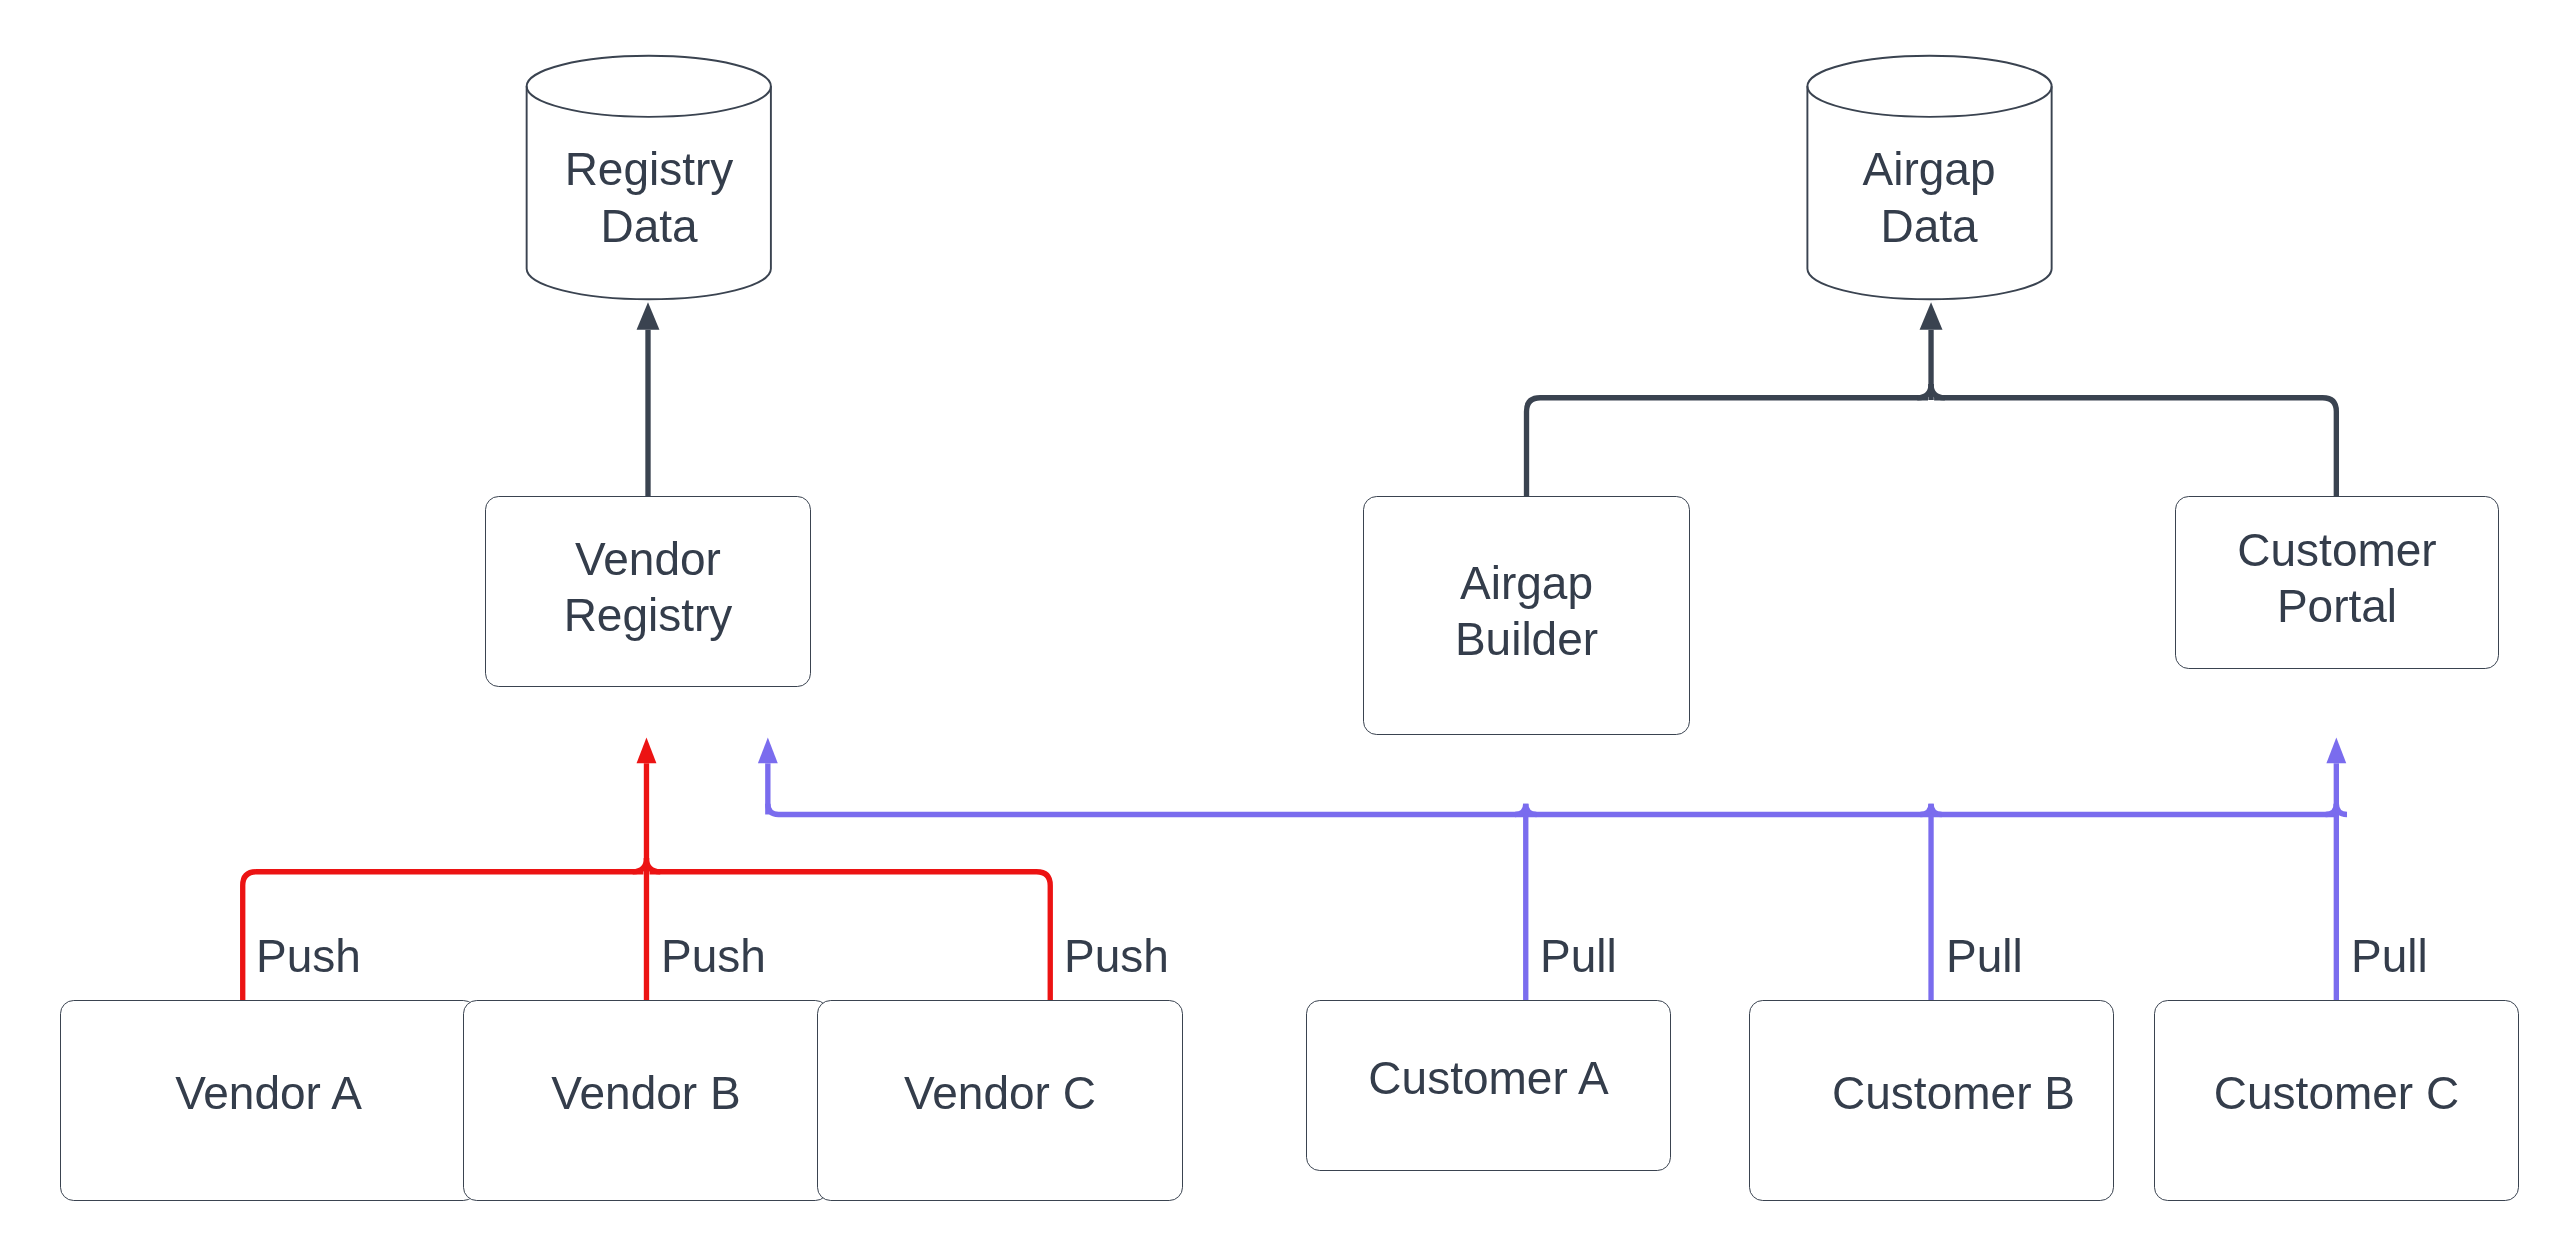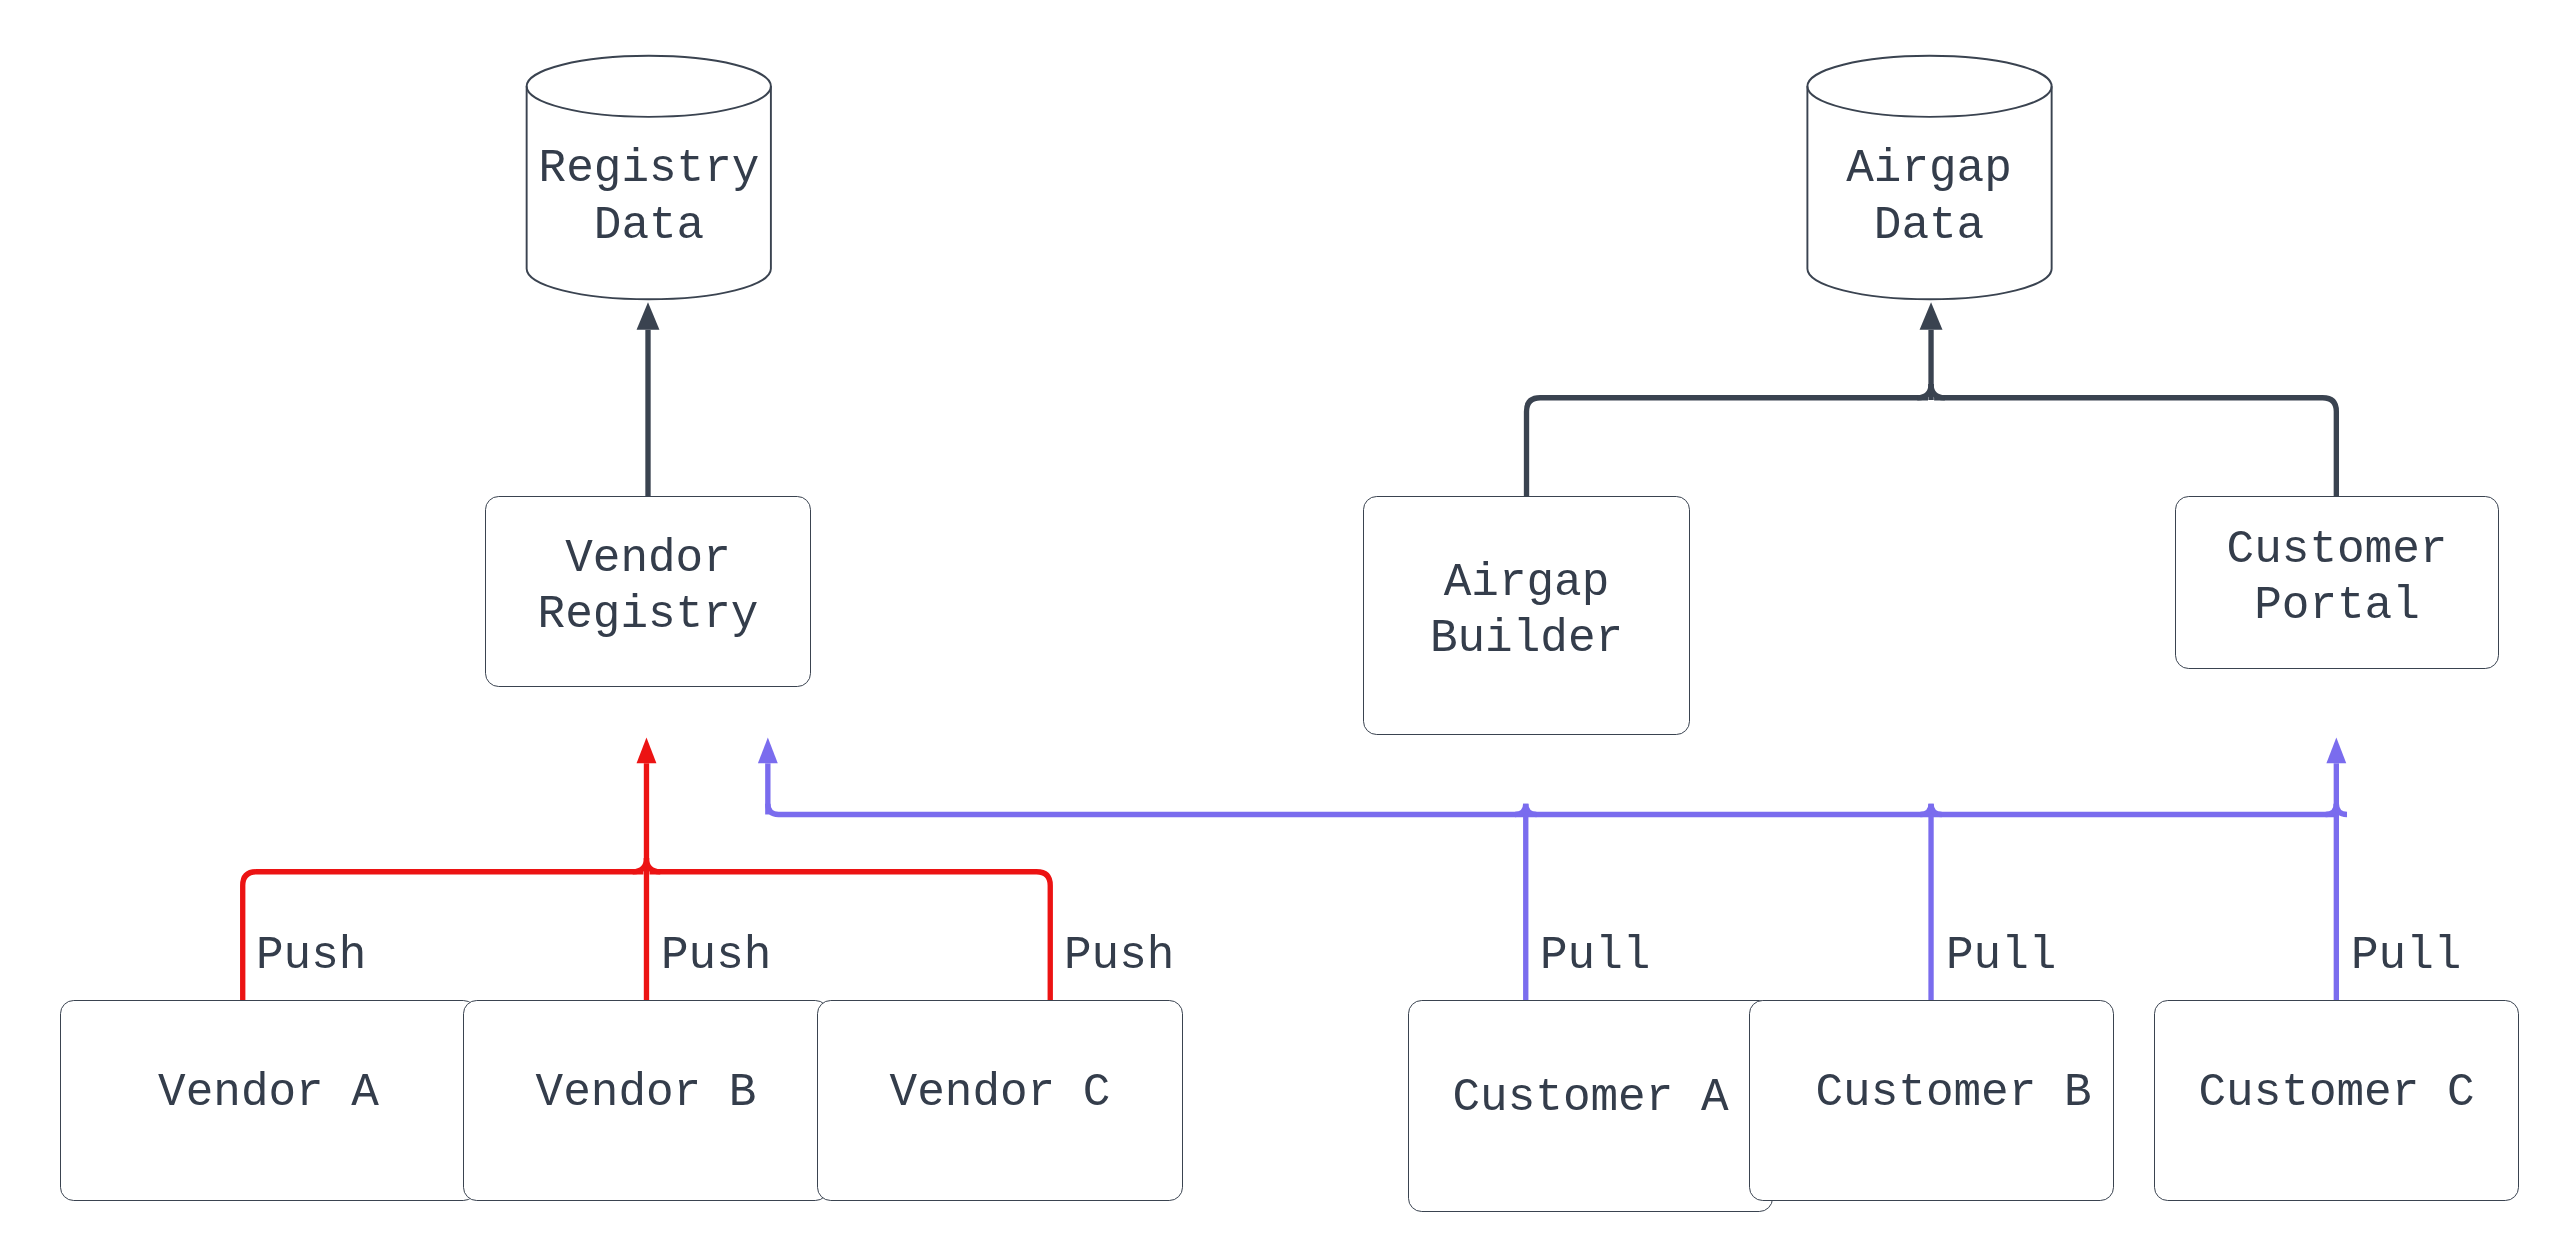"Registry" .stage { font-family: Liberation Mono, monospace -> Liberation Sans, sans-serif }
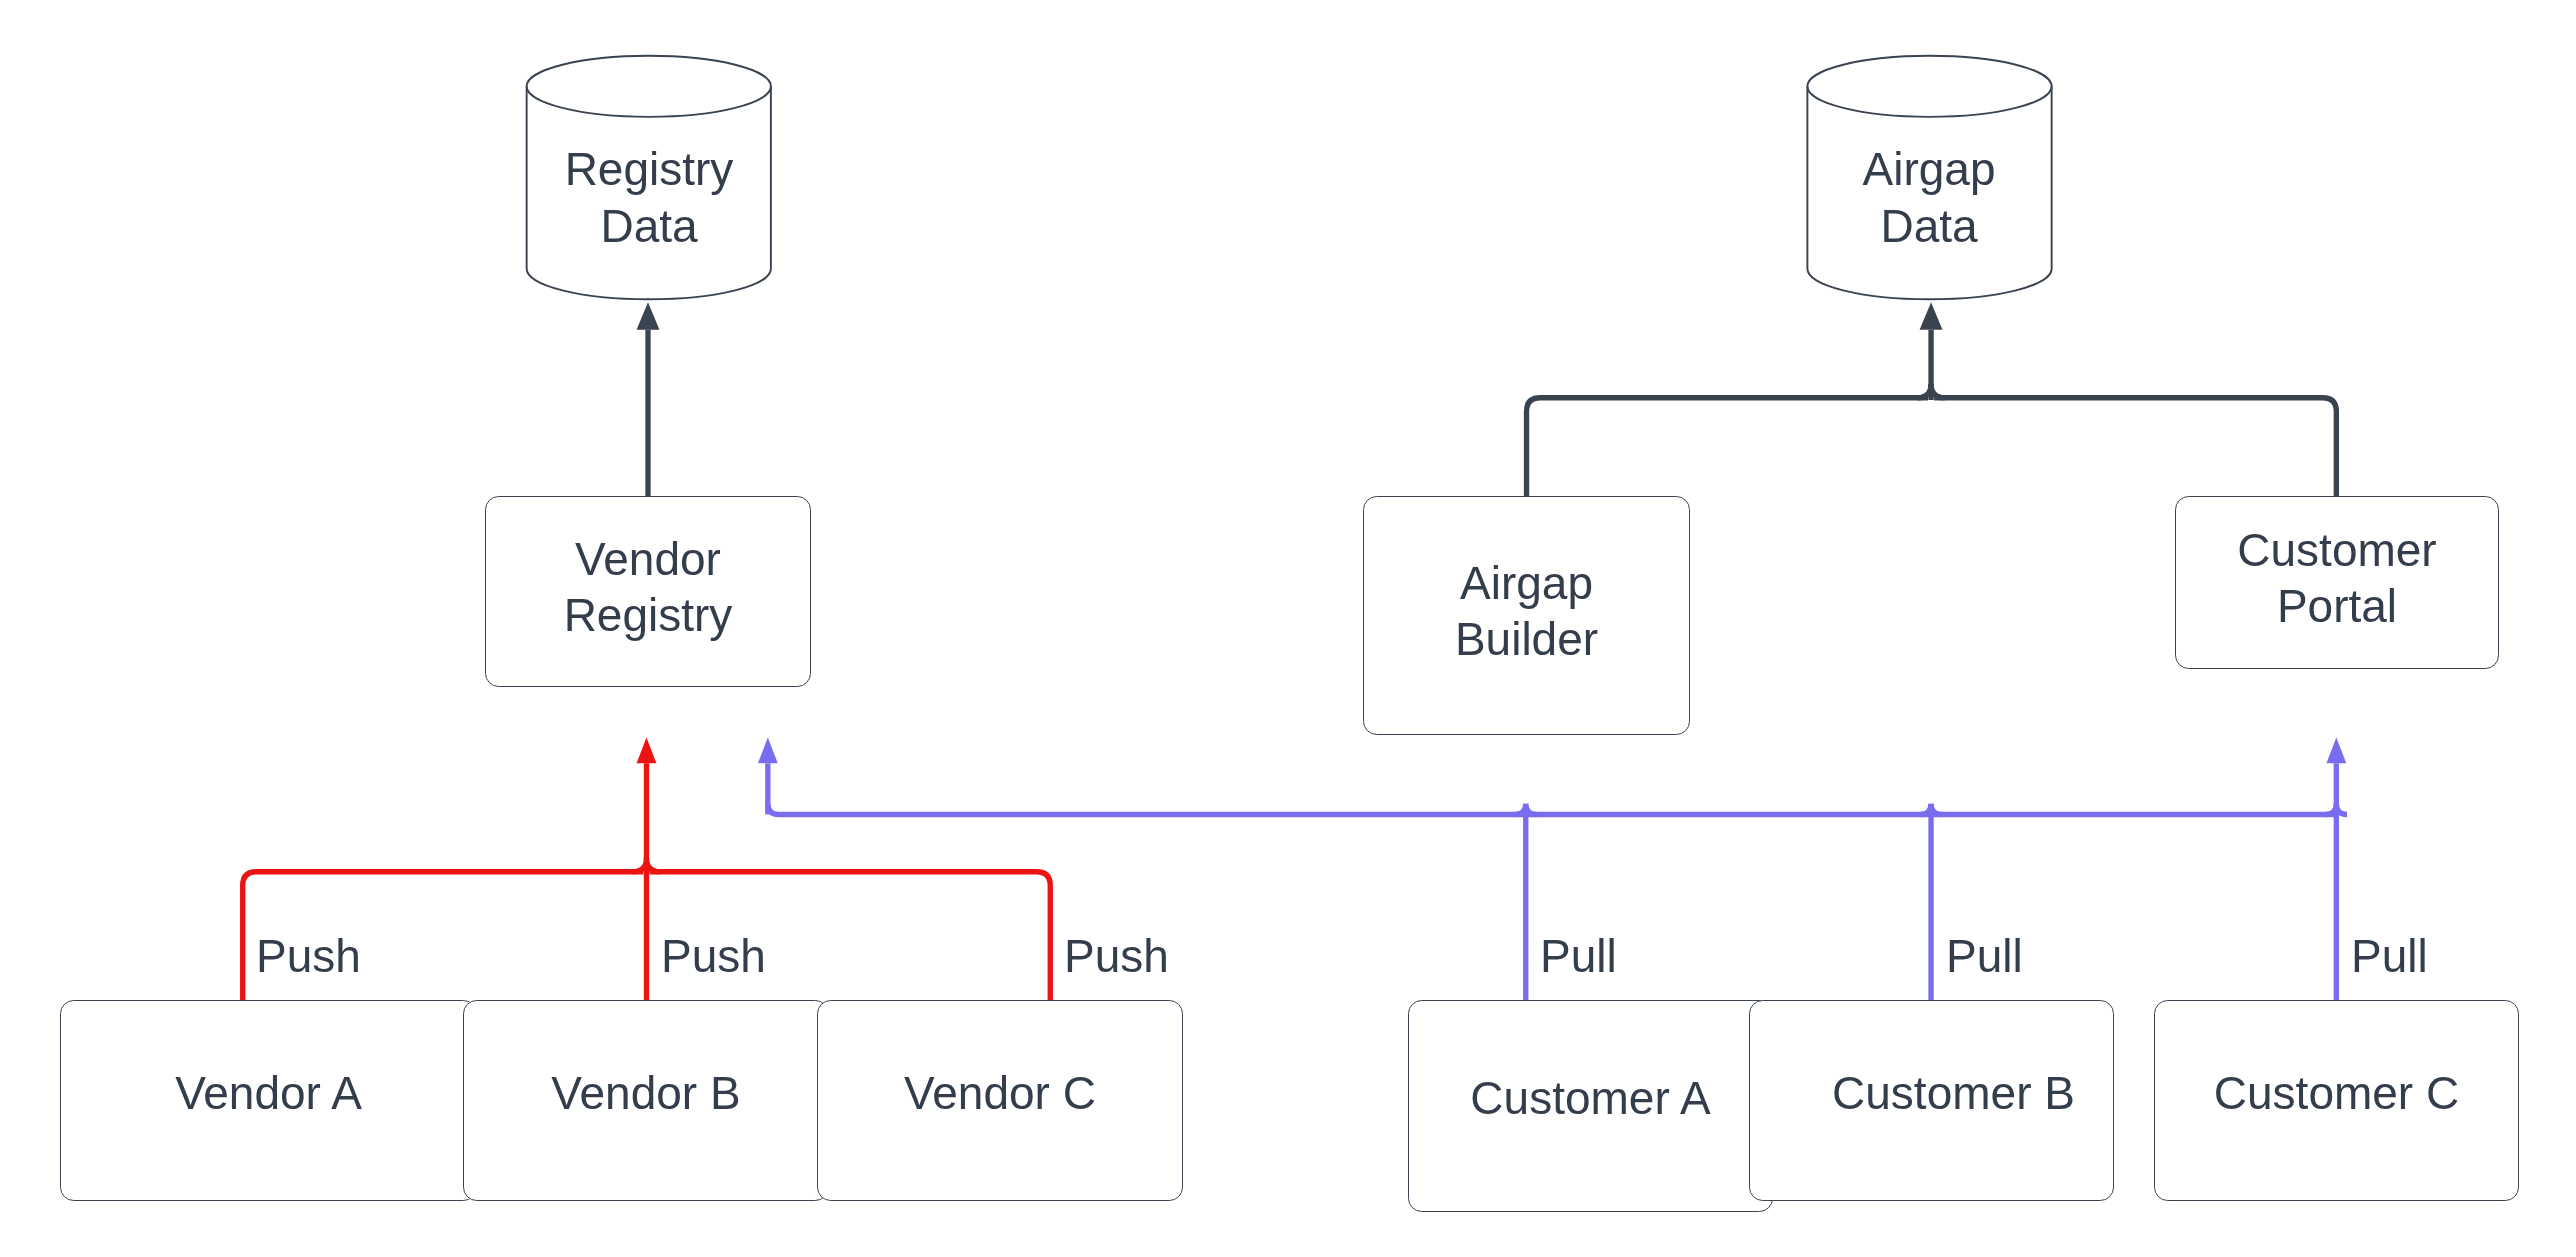"Customer A" .n-customer-a { height: 212px -> 171px; left: 1408px -> 1306px }
